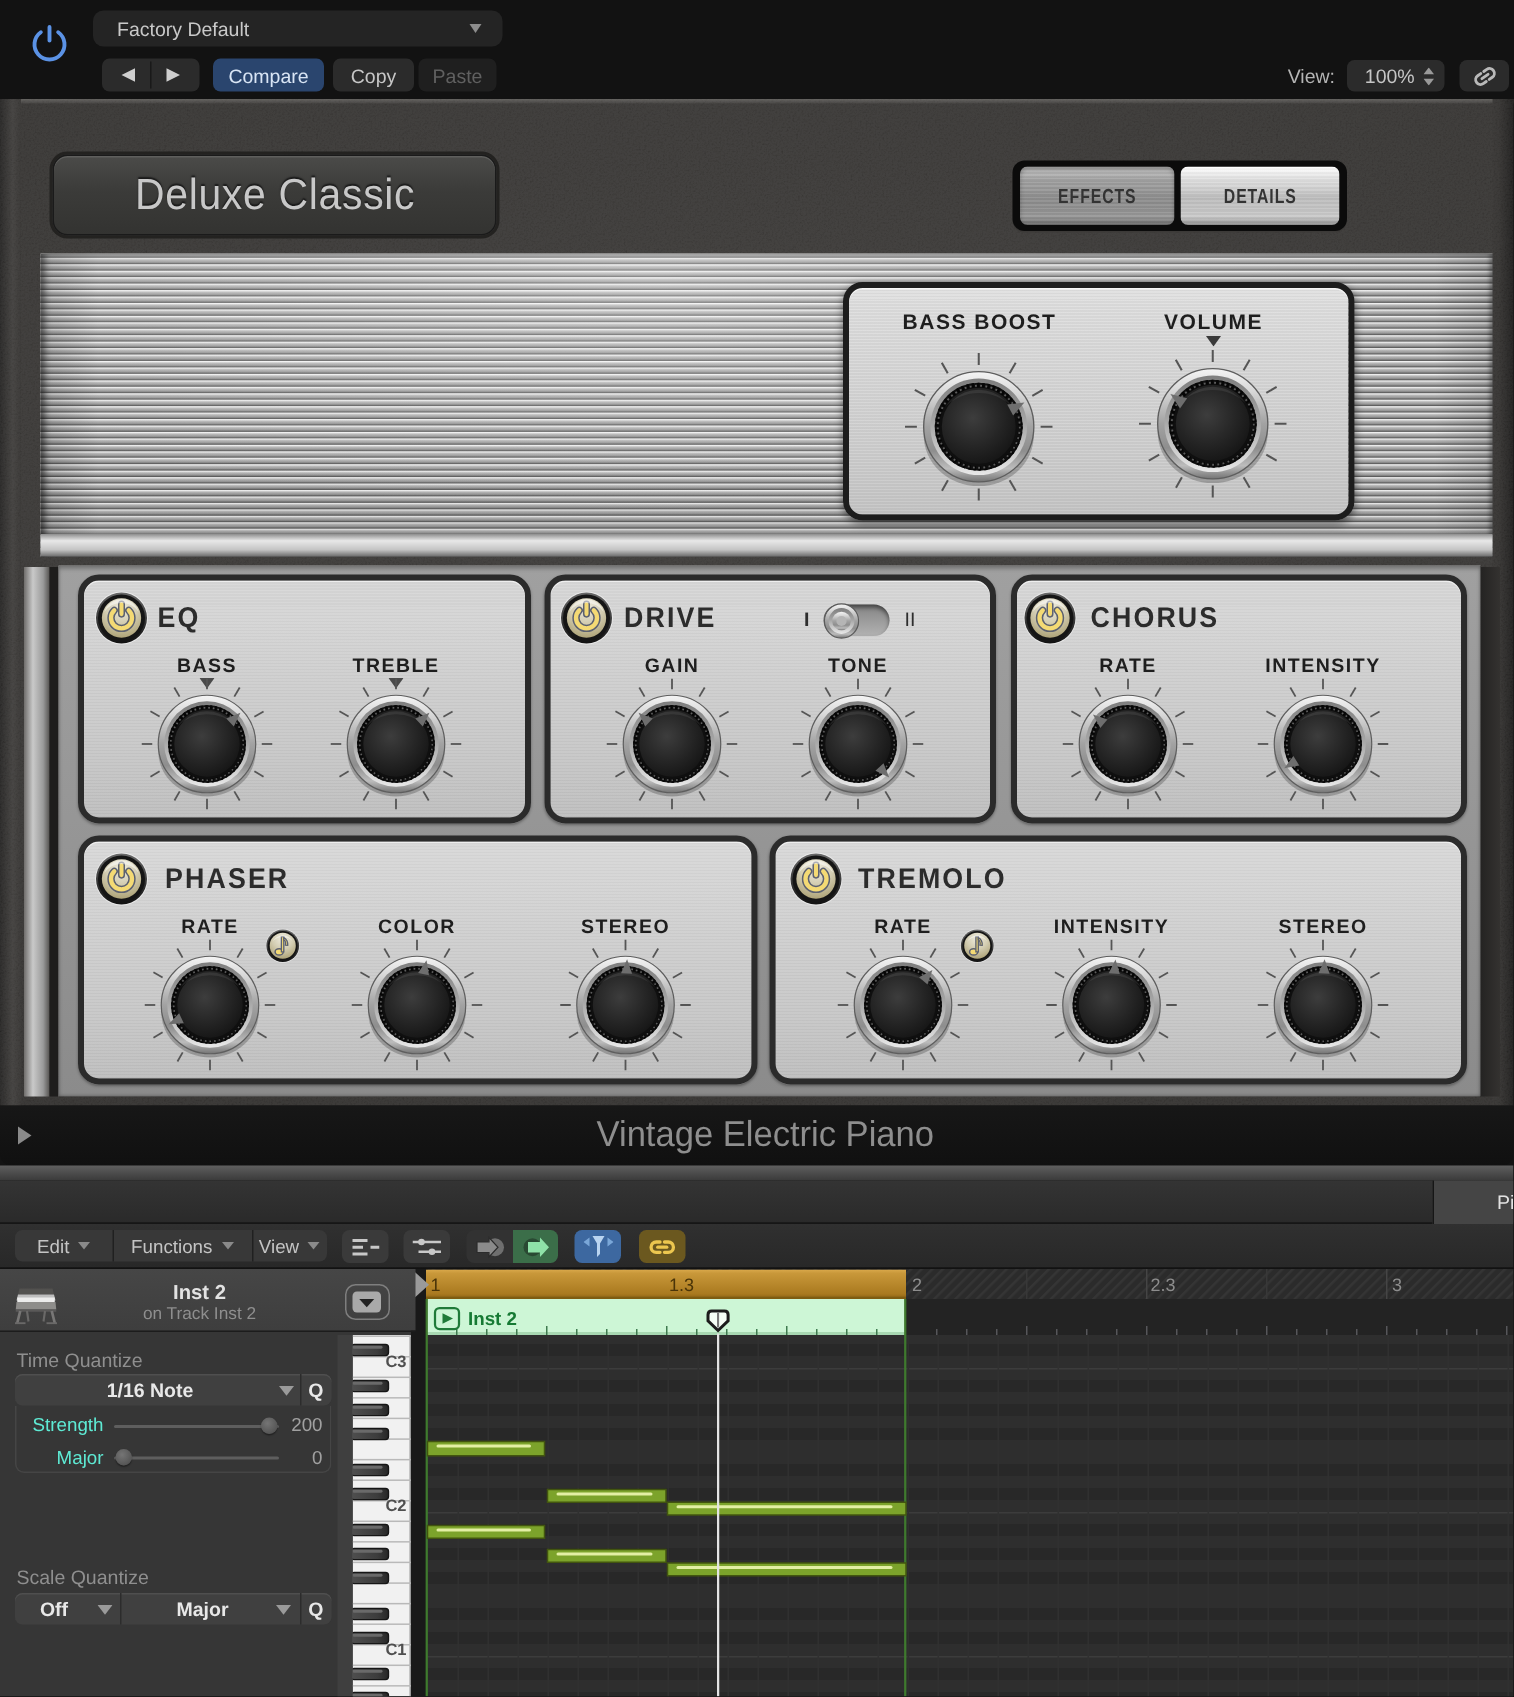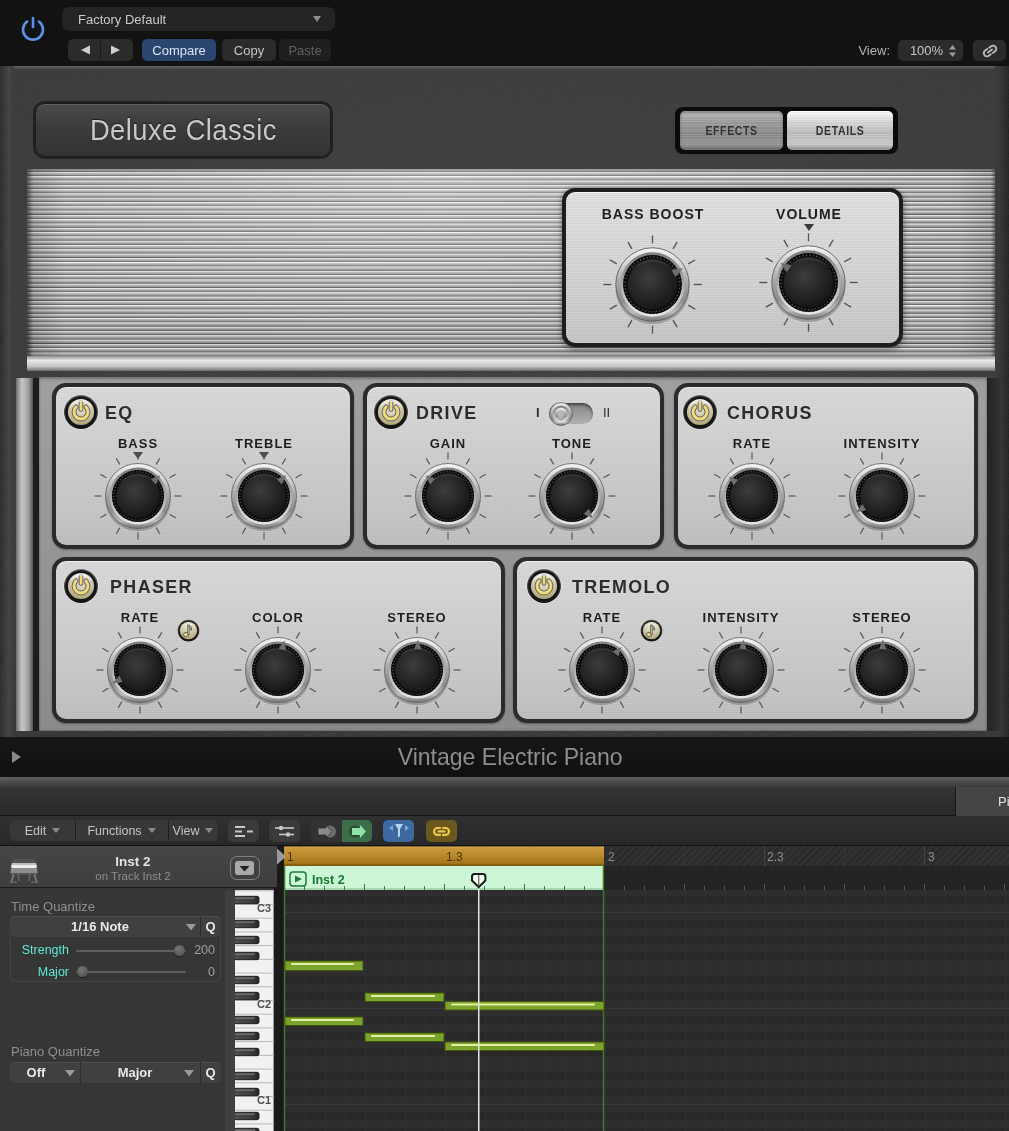"Piano Quantize" div.sq-label { text: Piano -> Scale }
